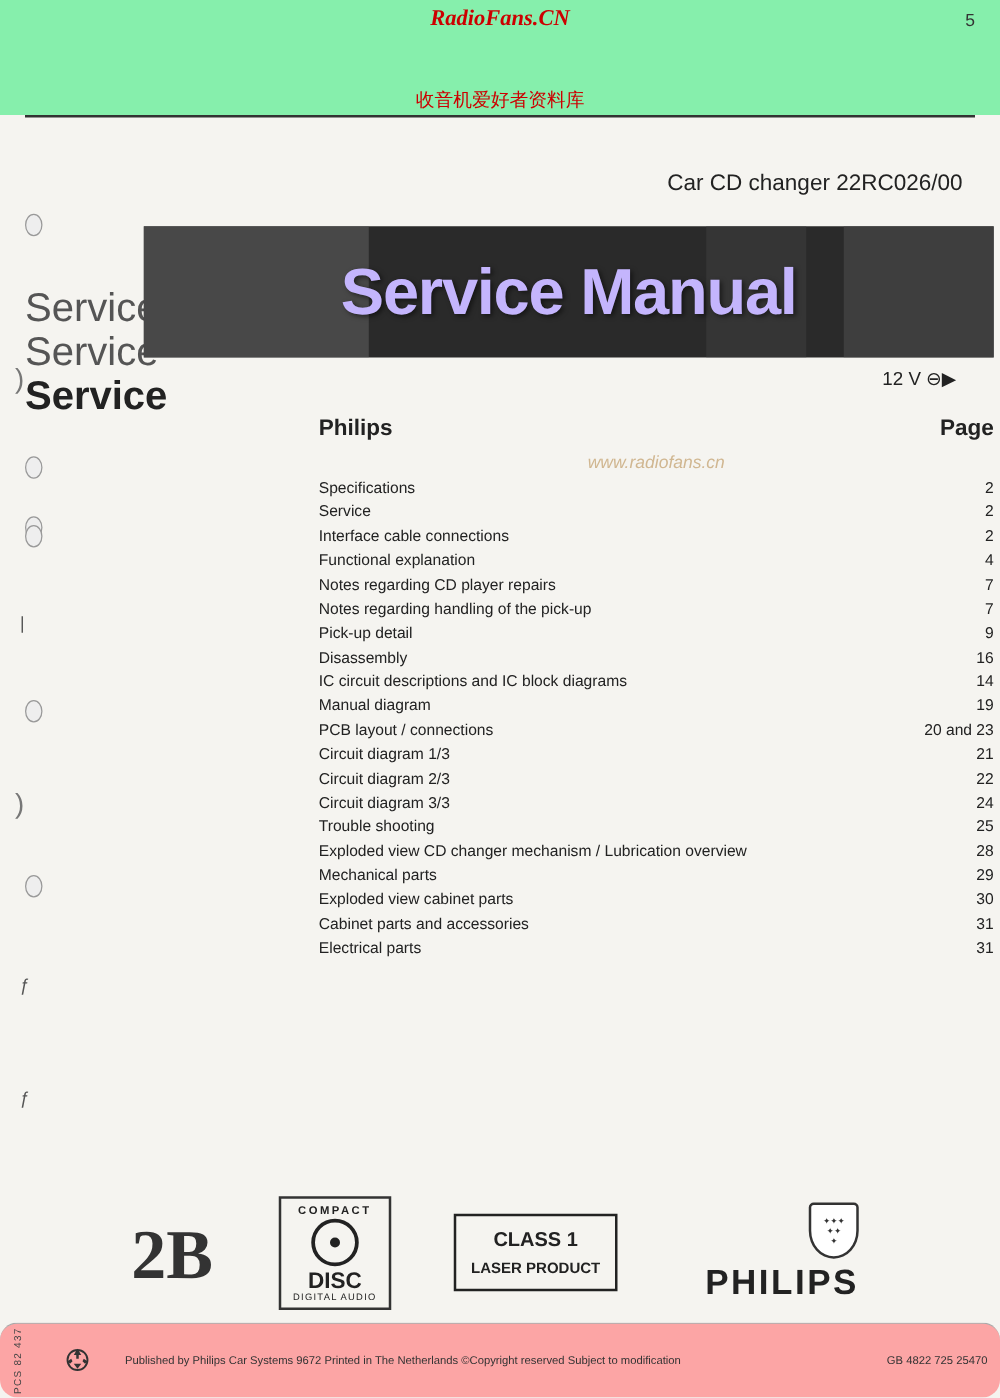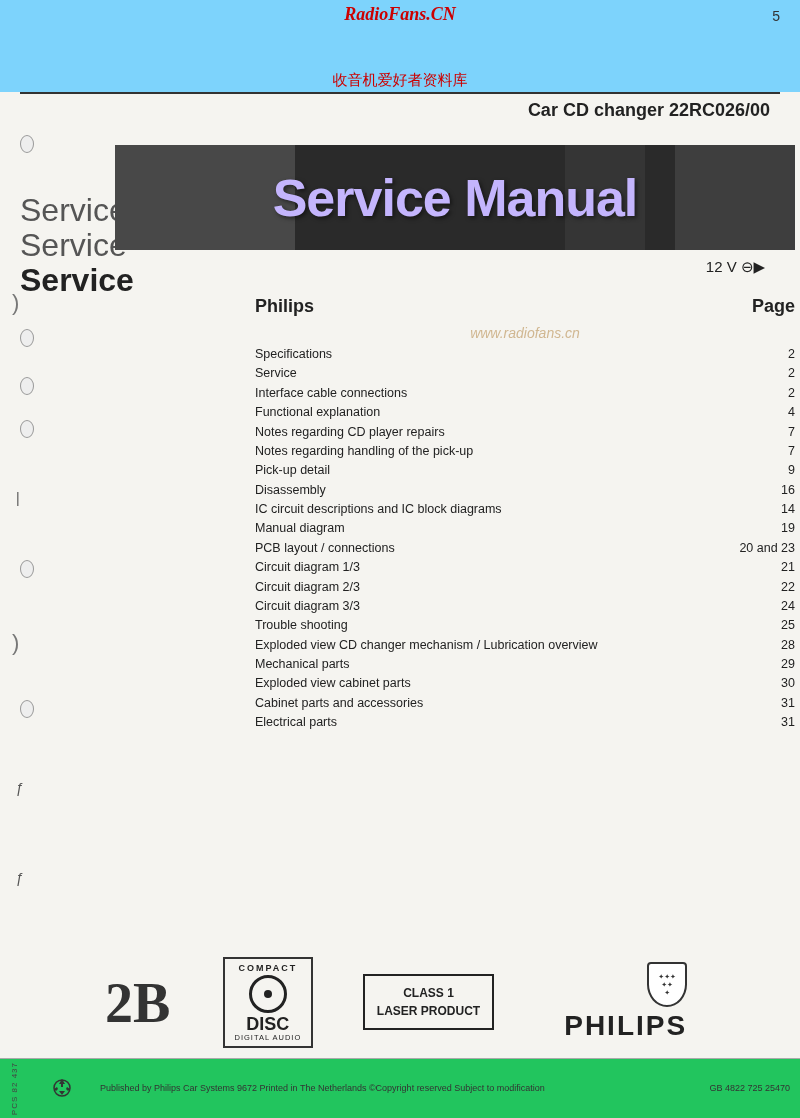"RadioFans.CN" .top-bar { background: #7dd3fc -> #86efac }
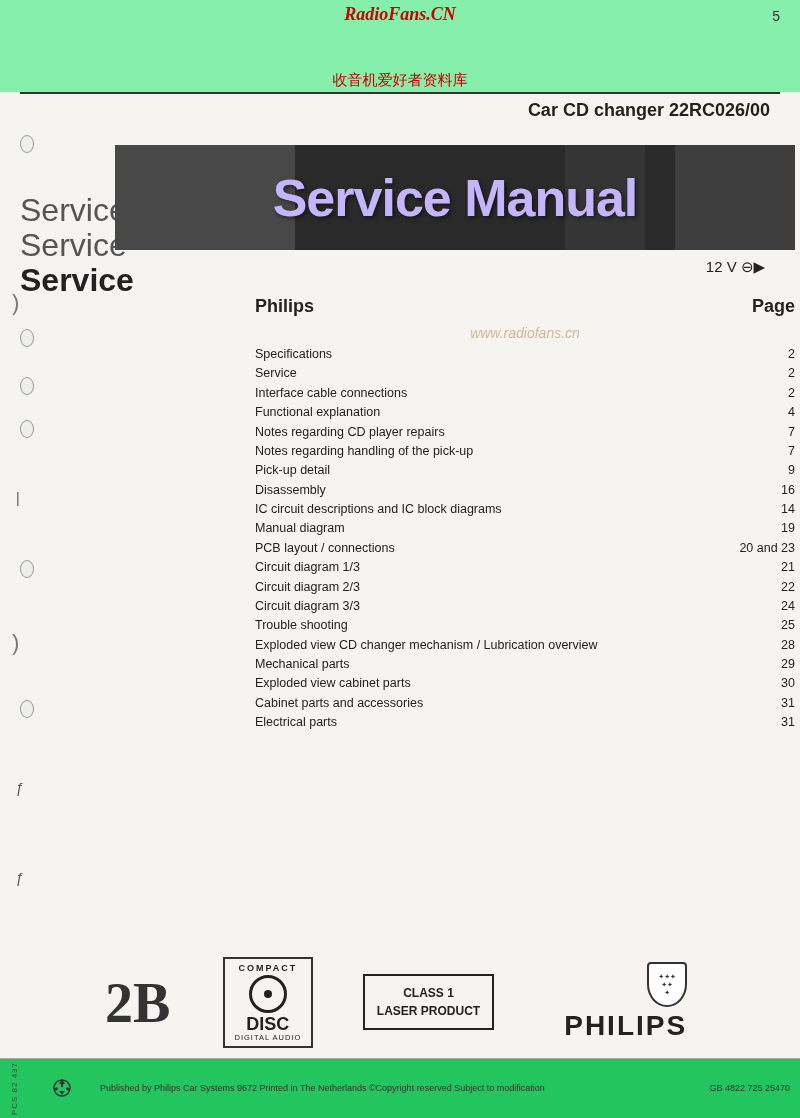"Car CD changer 22RC026/00" .product-title { font-weight: bold -> normal; margin-top: none -> 36px }
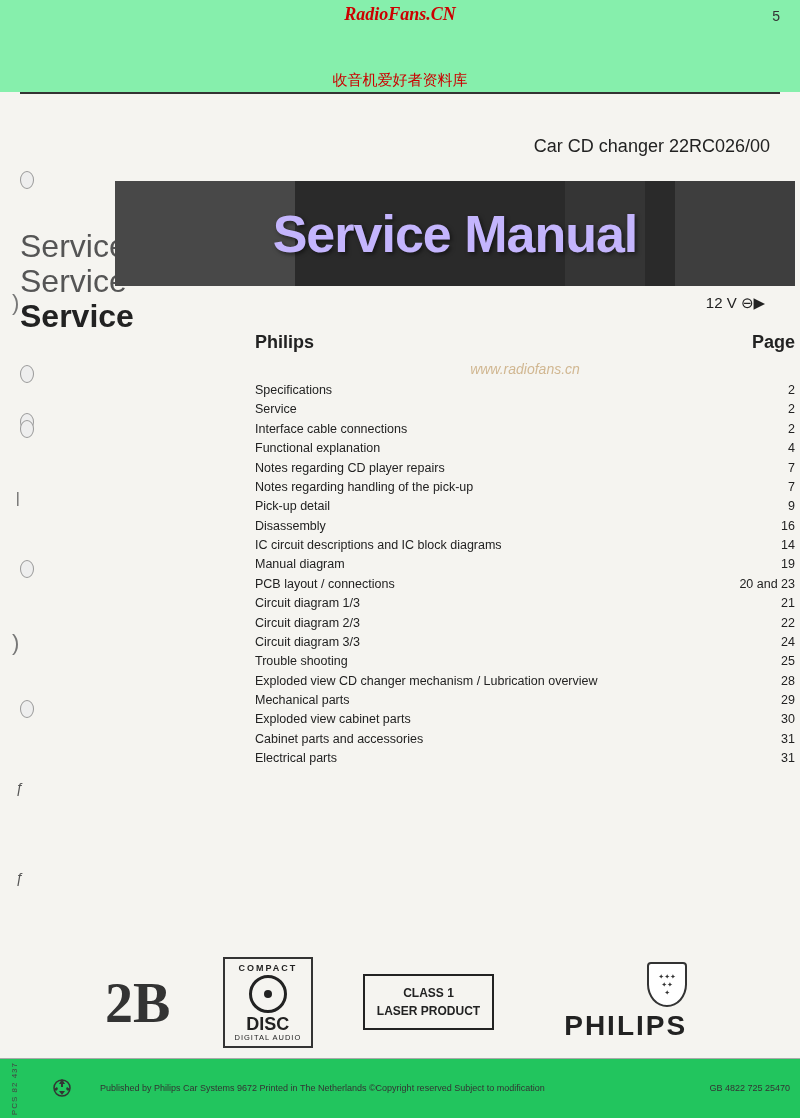"CLASS 1" div { font-size: 12px -> 16px }
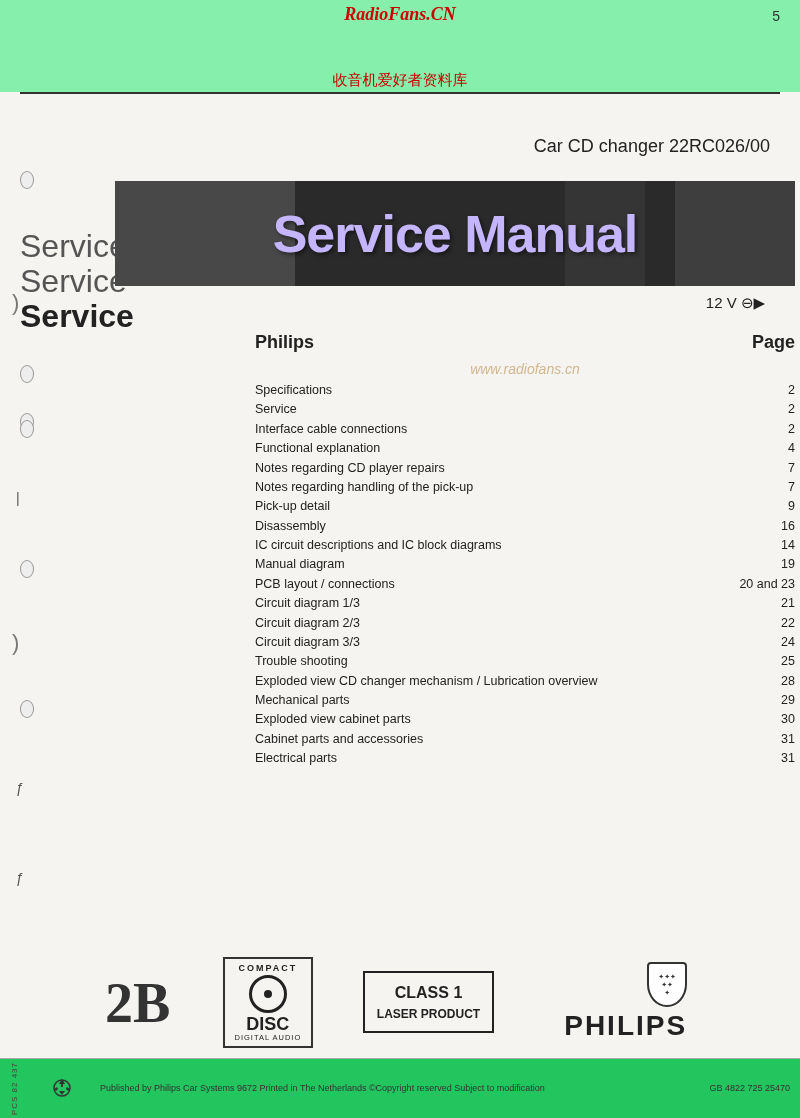"Published by Philips Car Systems" .footer-info-bar { background: #22c55e -> #fca5a5; border-radius: none -> 14px }
